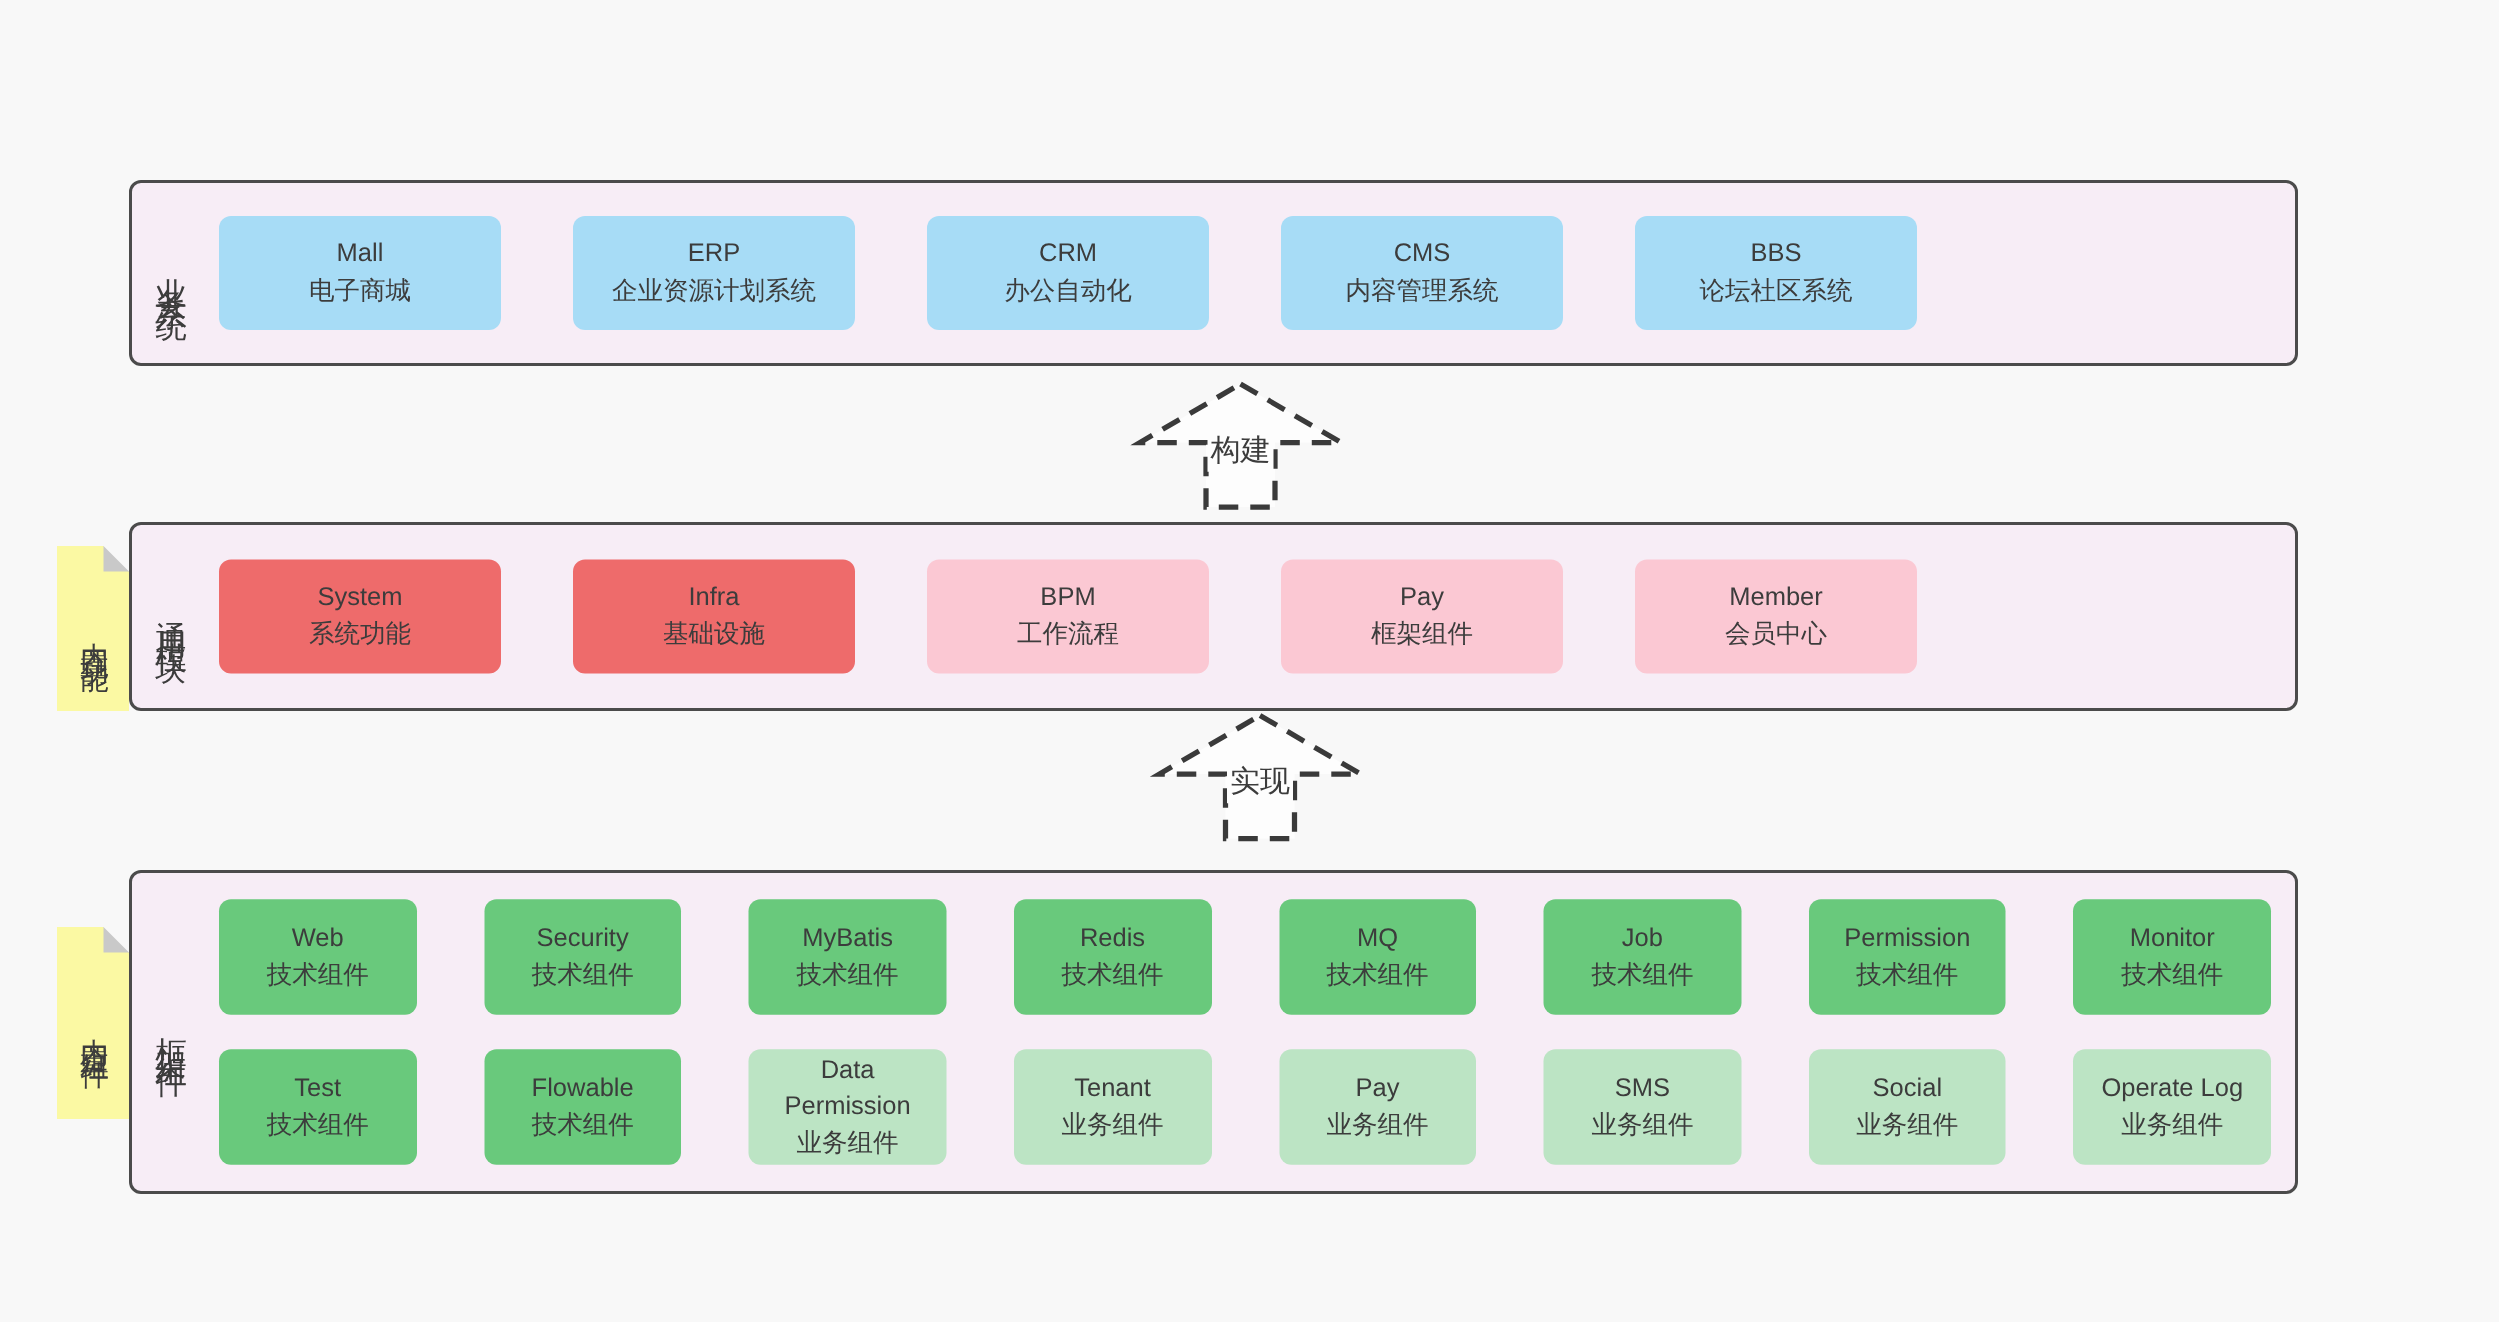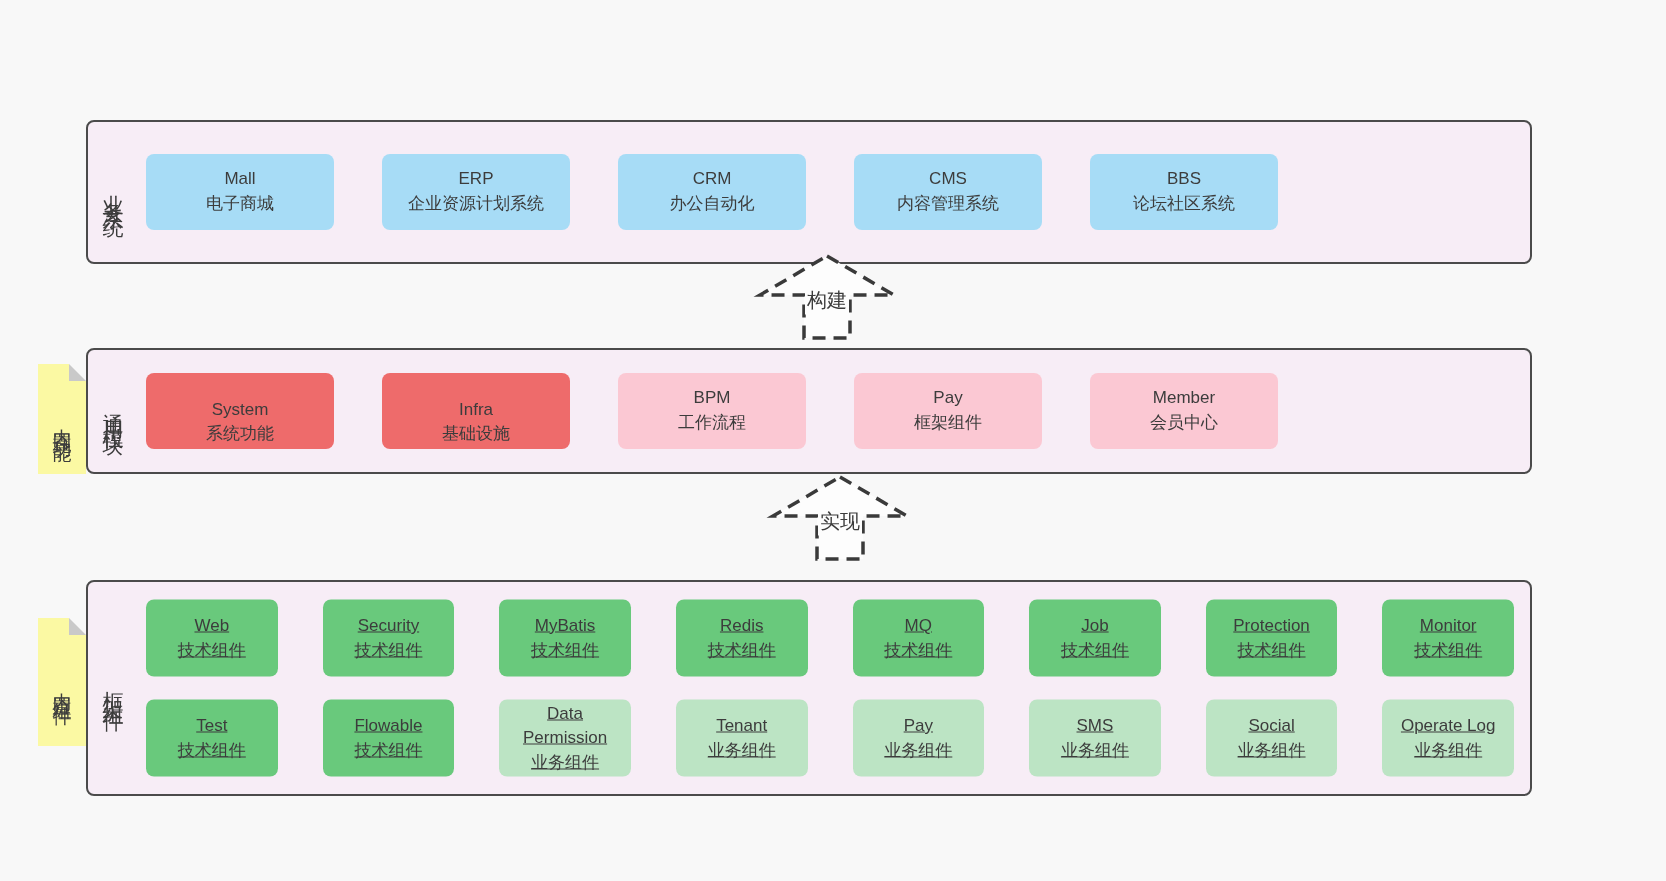"Mall" #layer-business { height: 144px -> 124px }
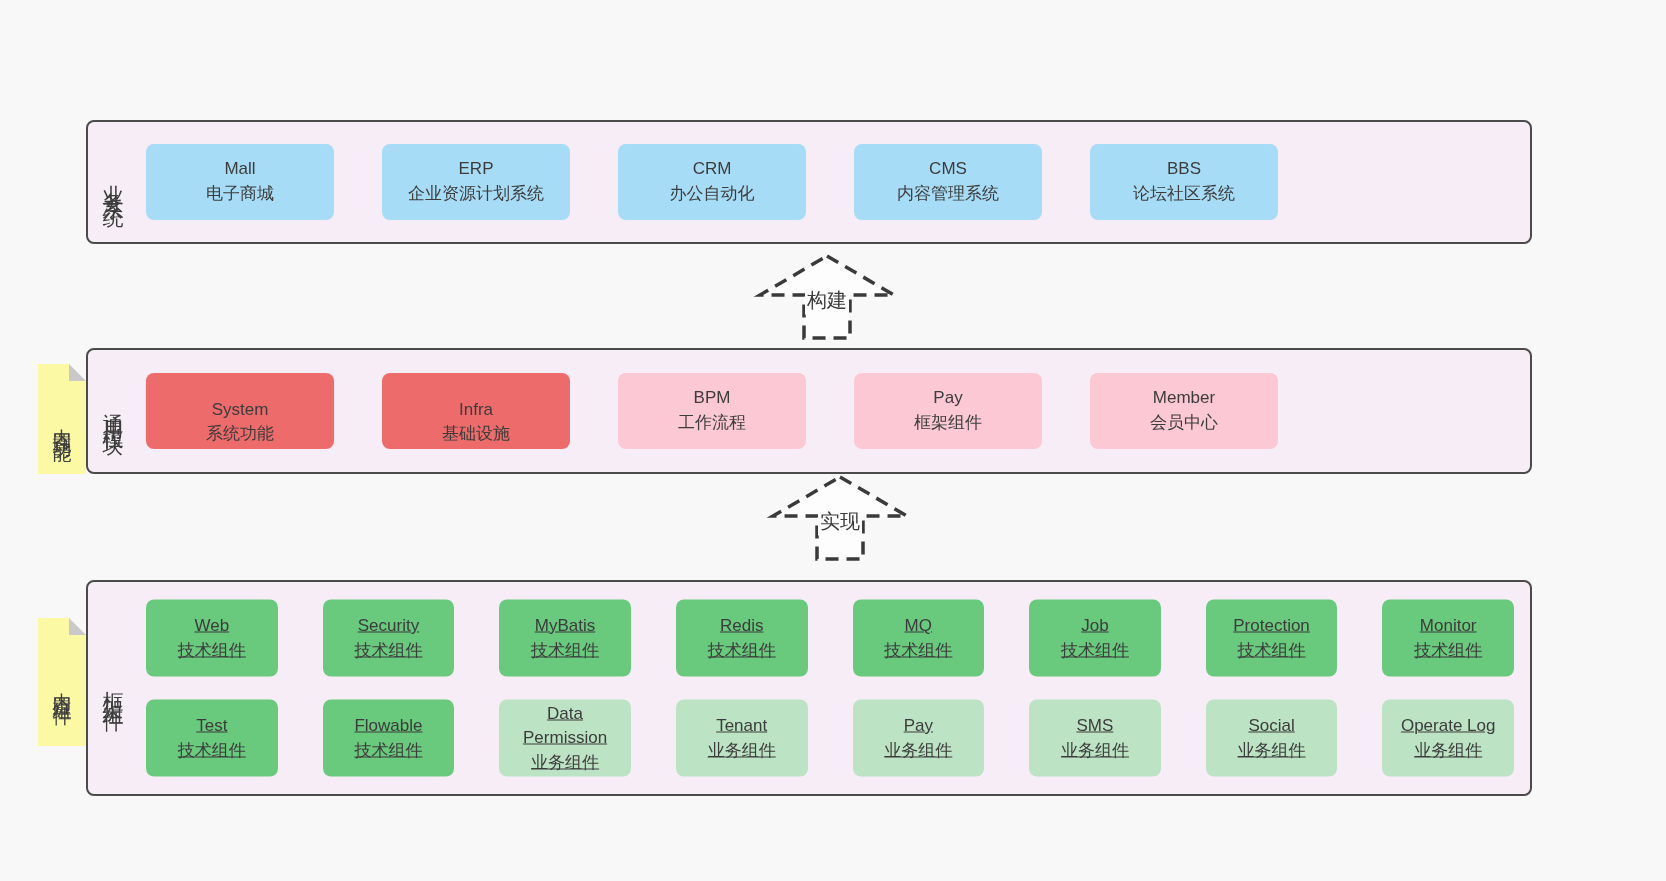"System" .variant-red { justify-content: flex-end -> none }
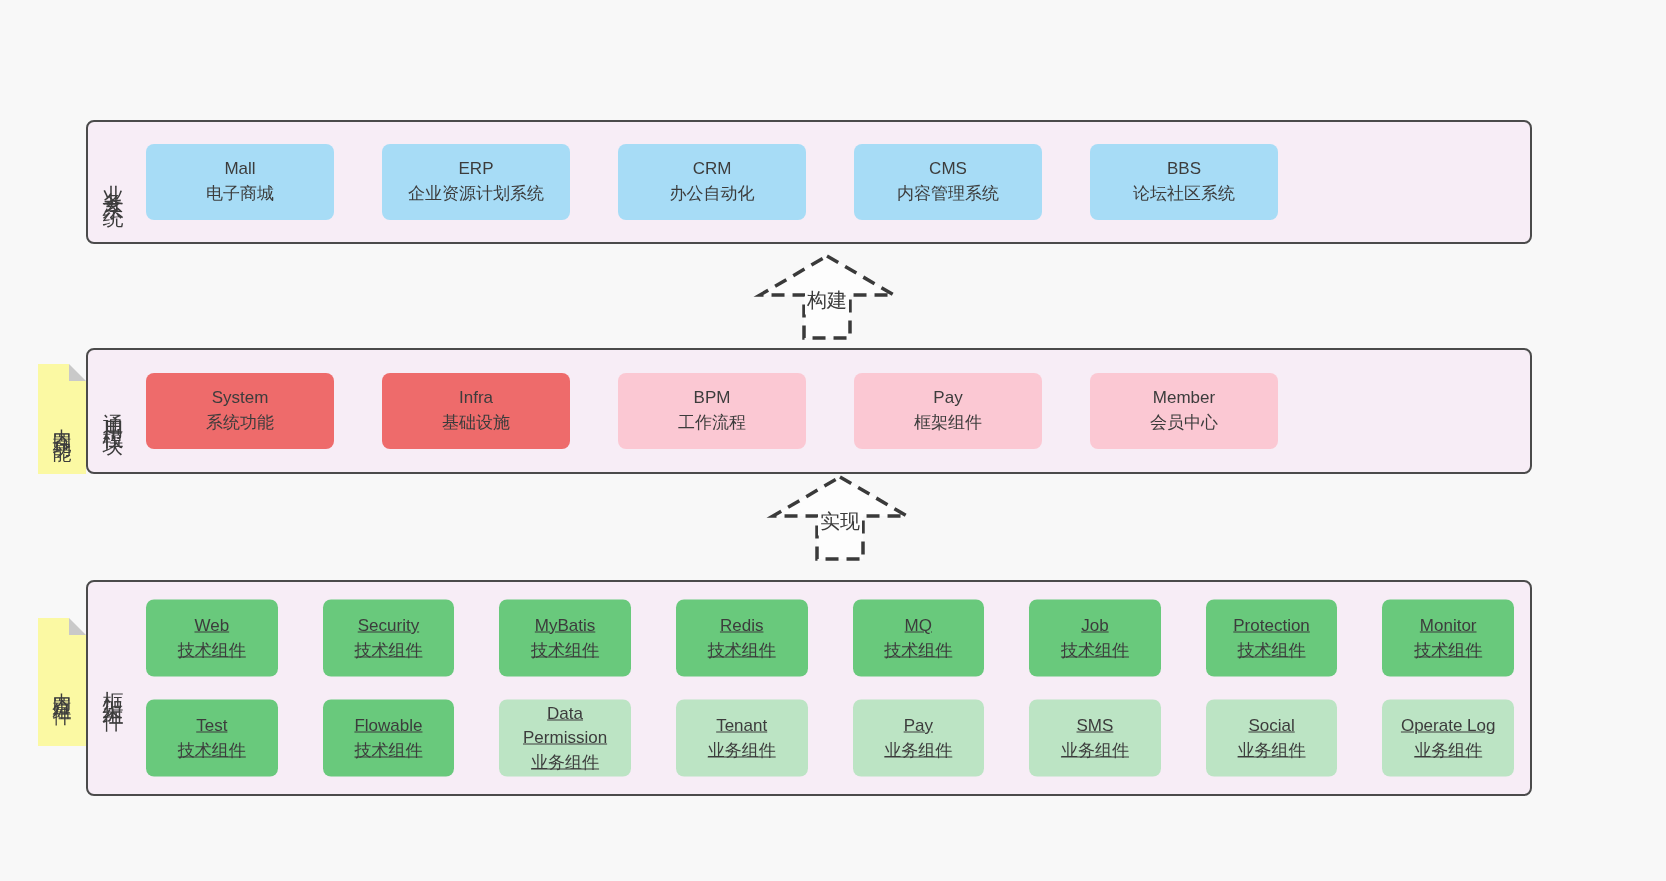"Web" .cols-8 { text-decoration: underline -> none }
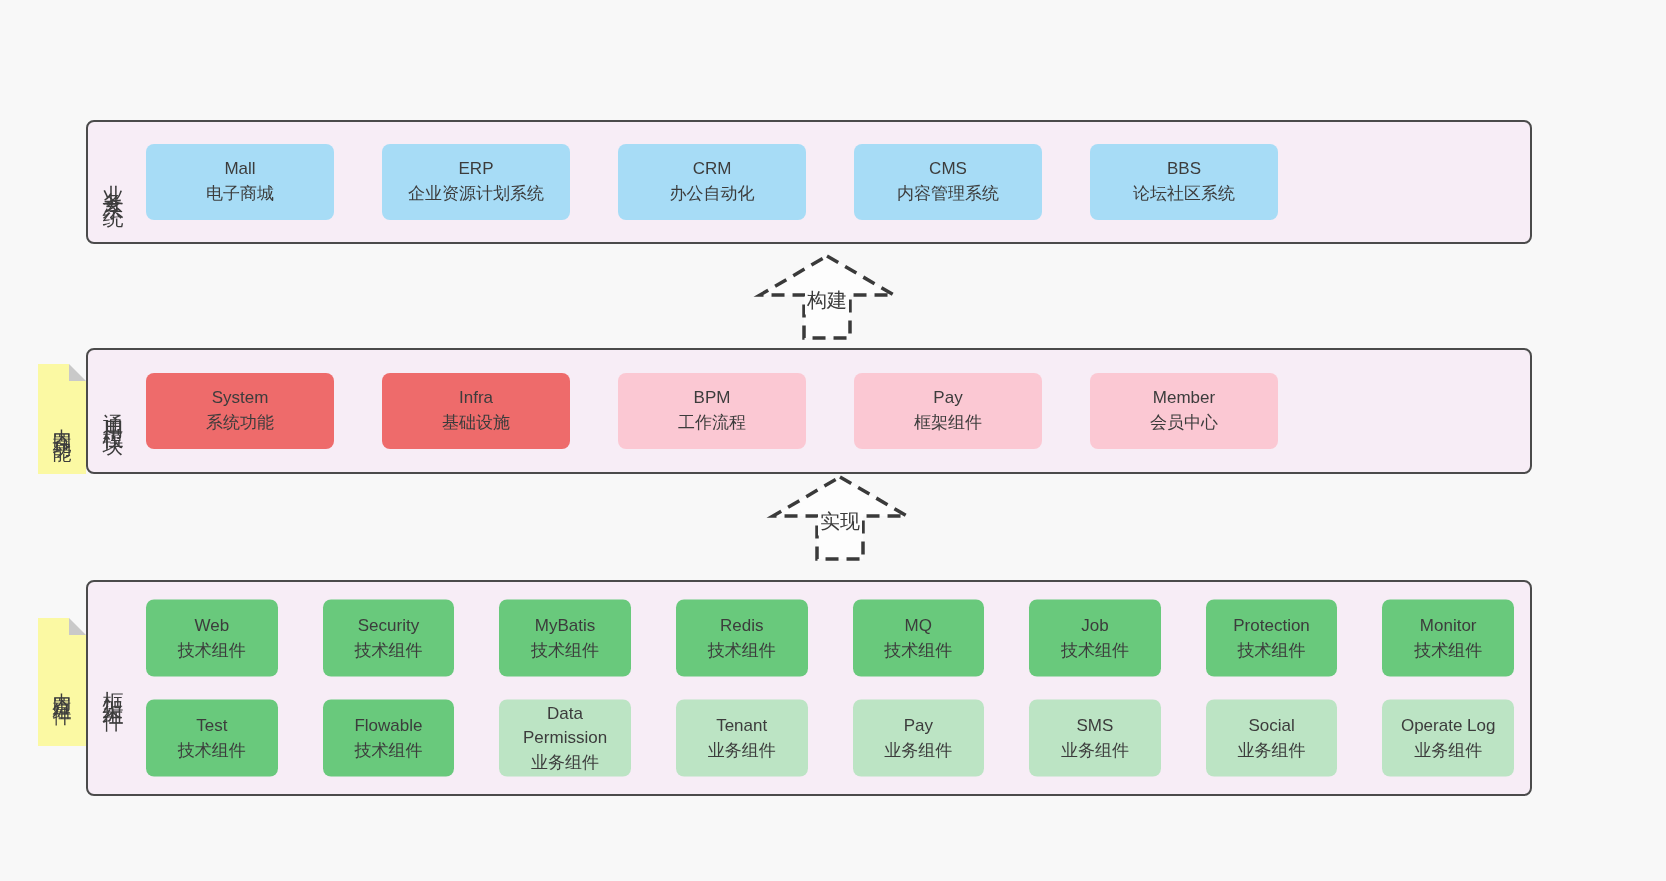"Protection" span { text: Protection -> Permission }
